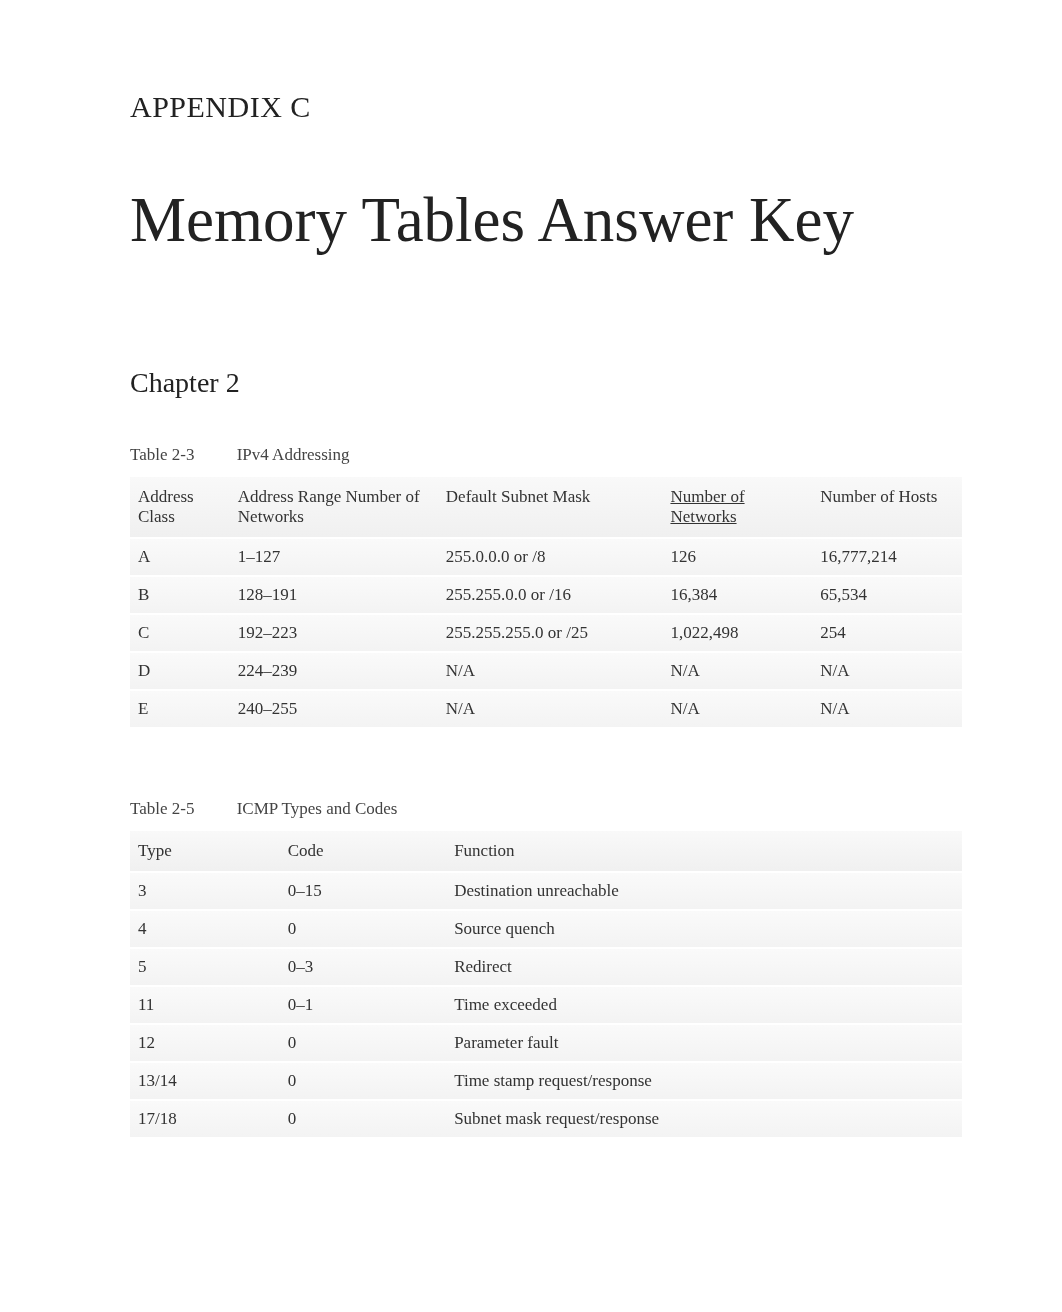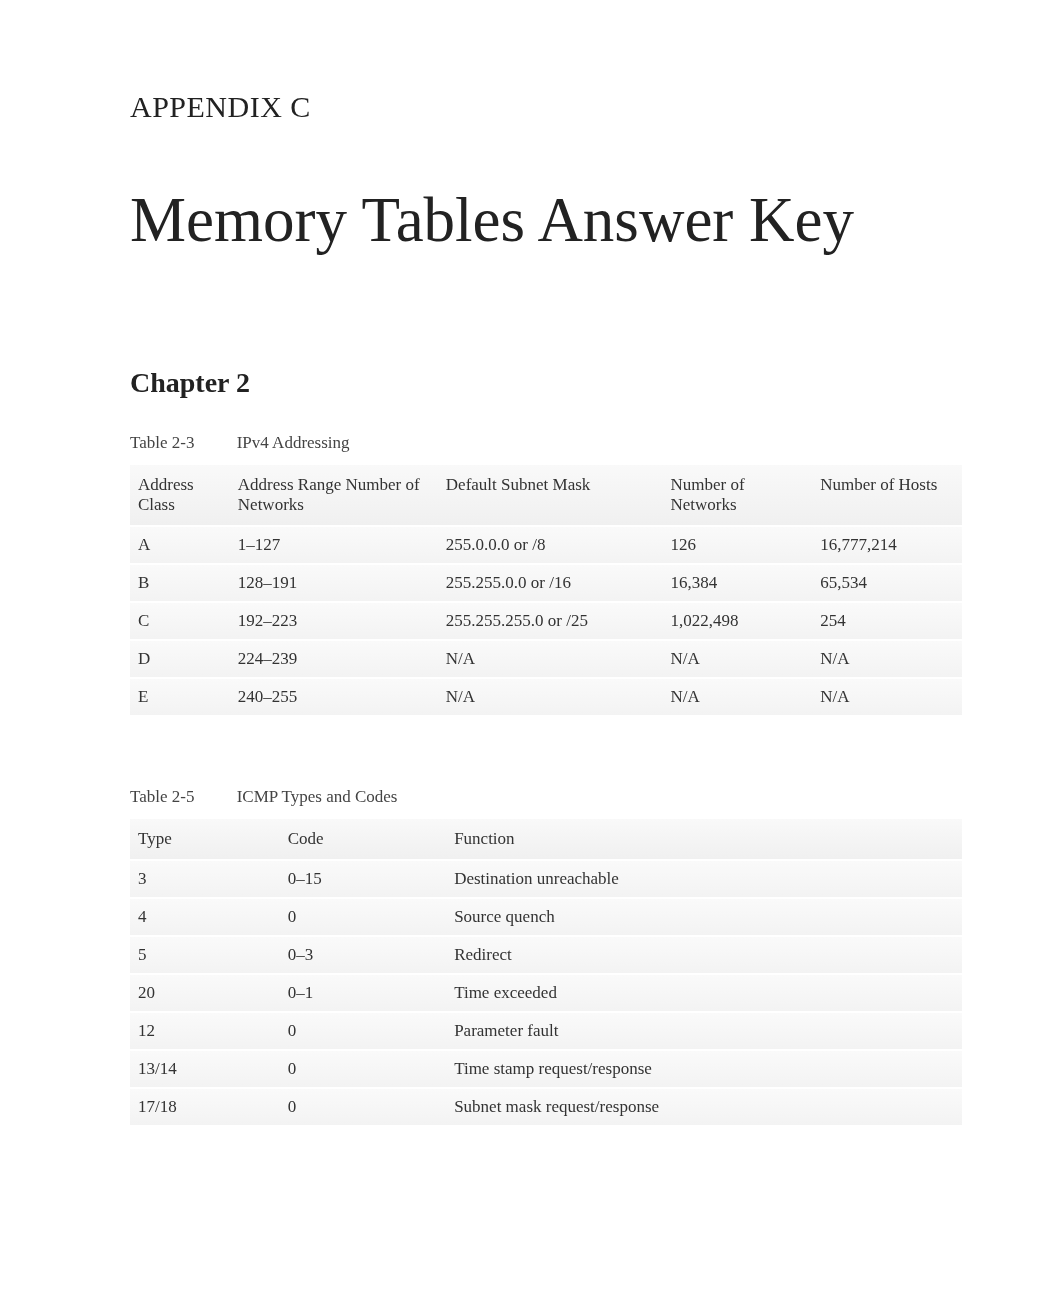"Chapter 2" .chapter-title { font-weight: 700 -> 400; margin-bottom: 34px -> 46px }
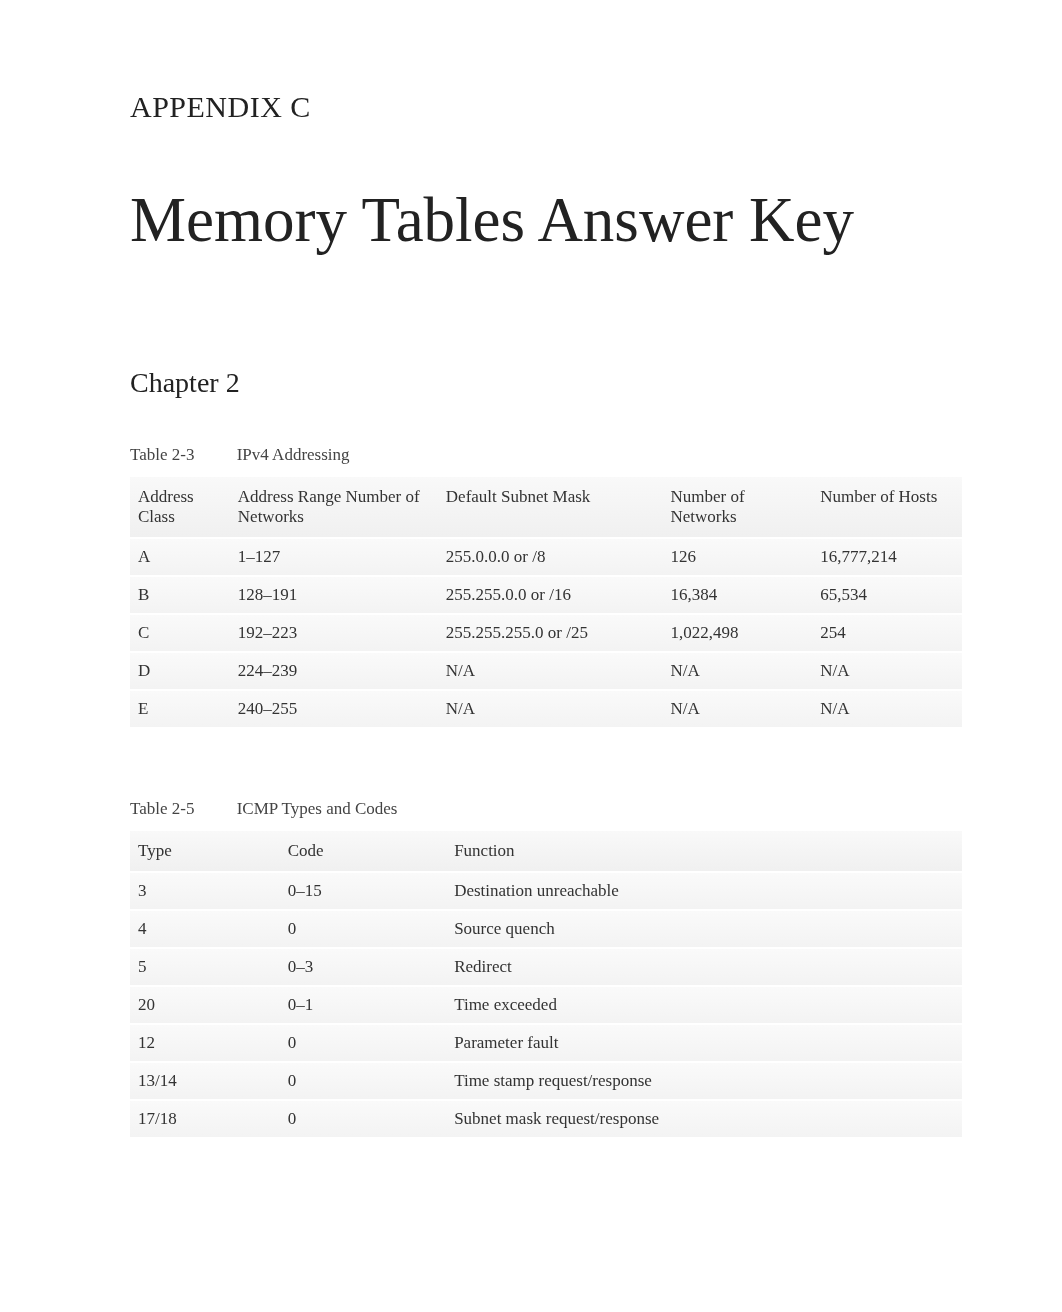"Number of Networks" .t1 .c3 { text-decoration: none -> underline }
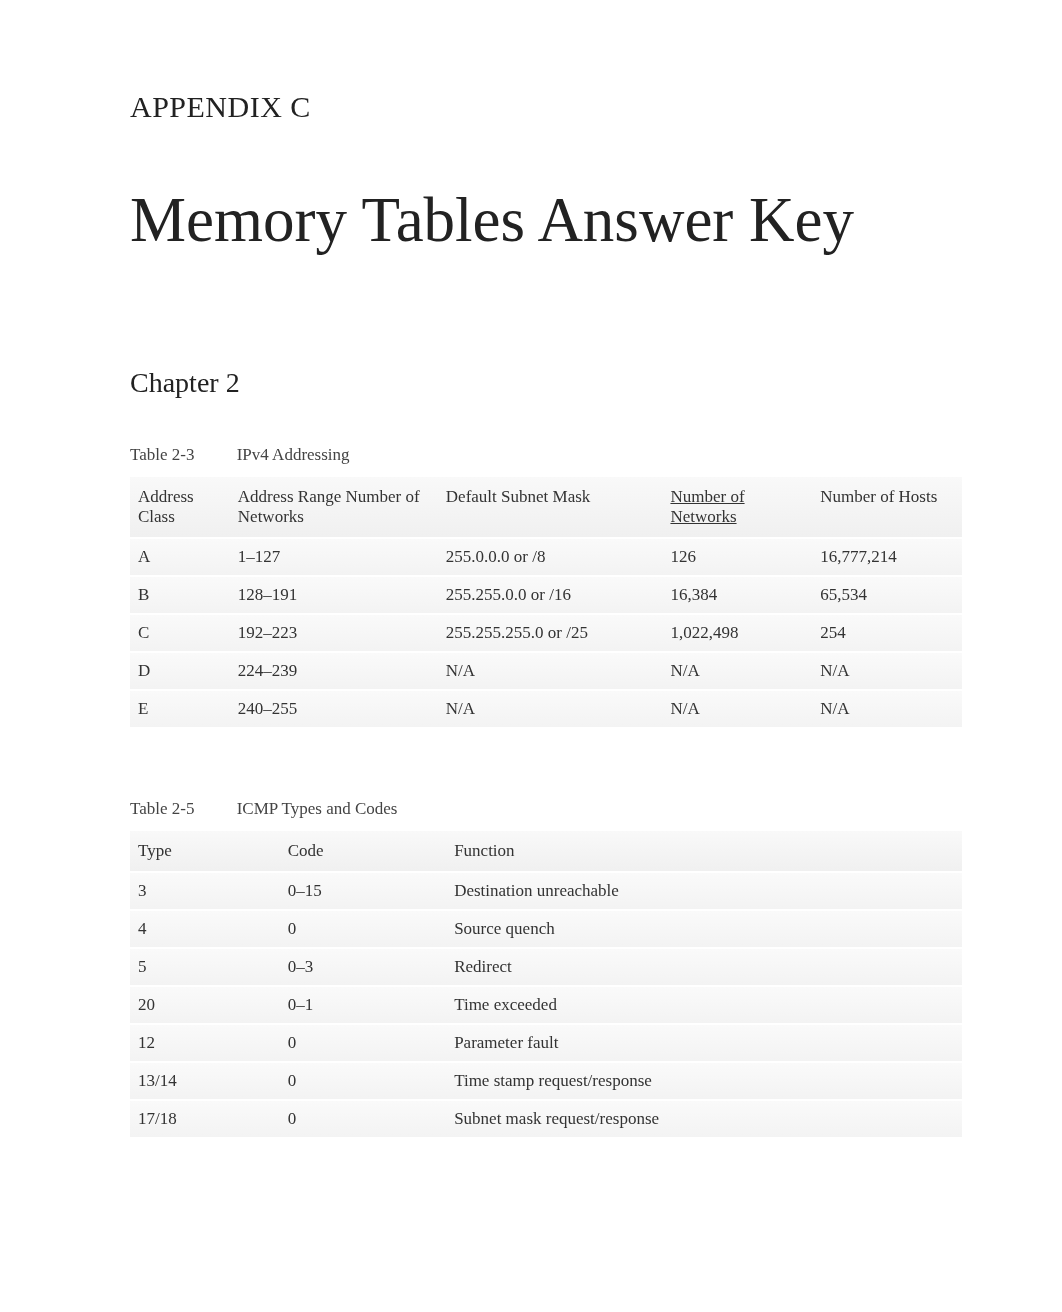"20" td { text: 20 -> 11 }
